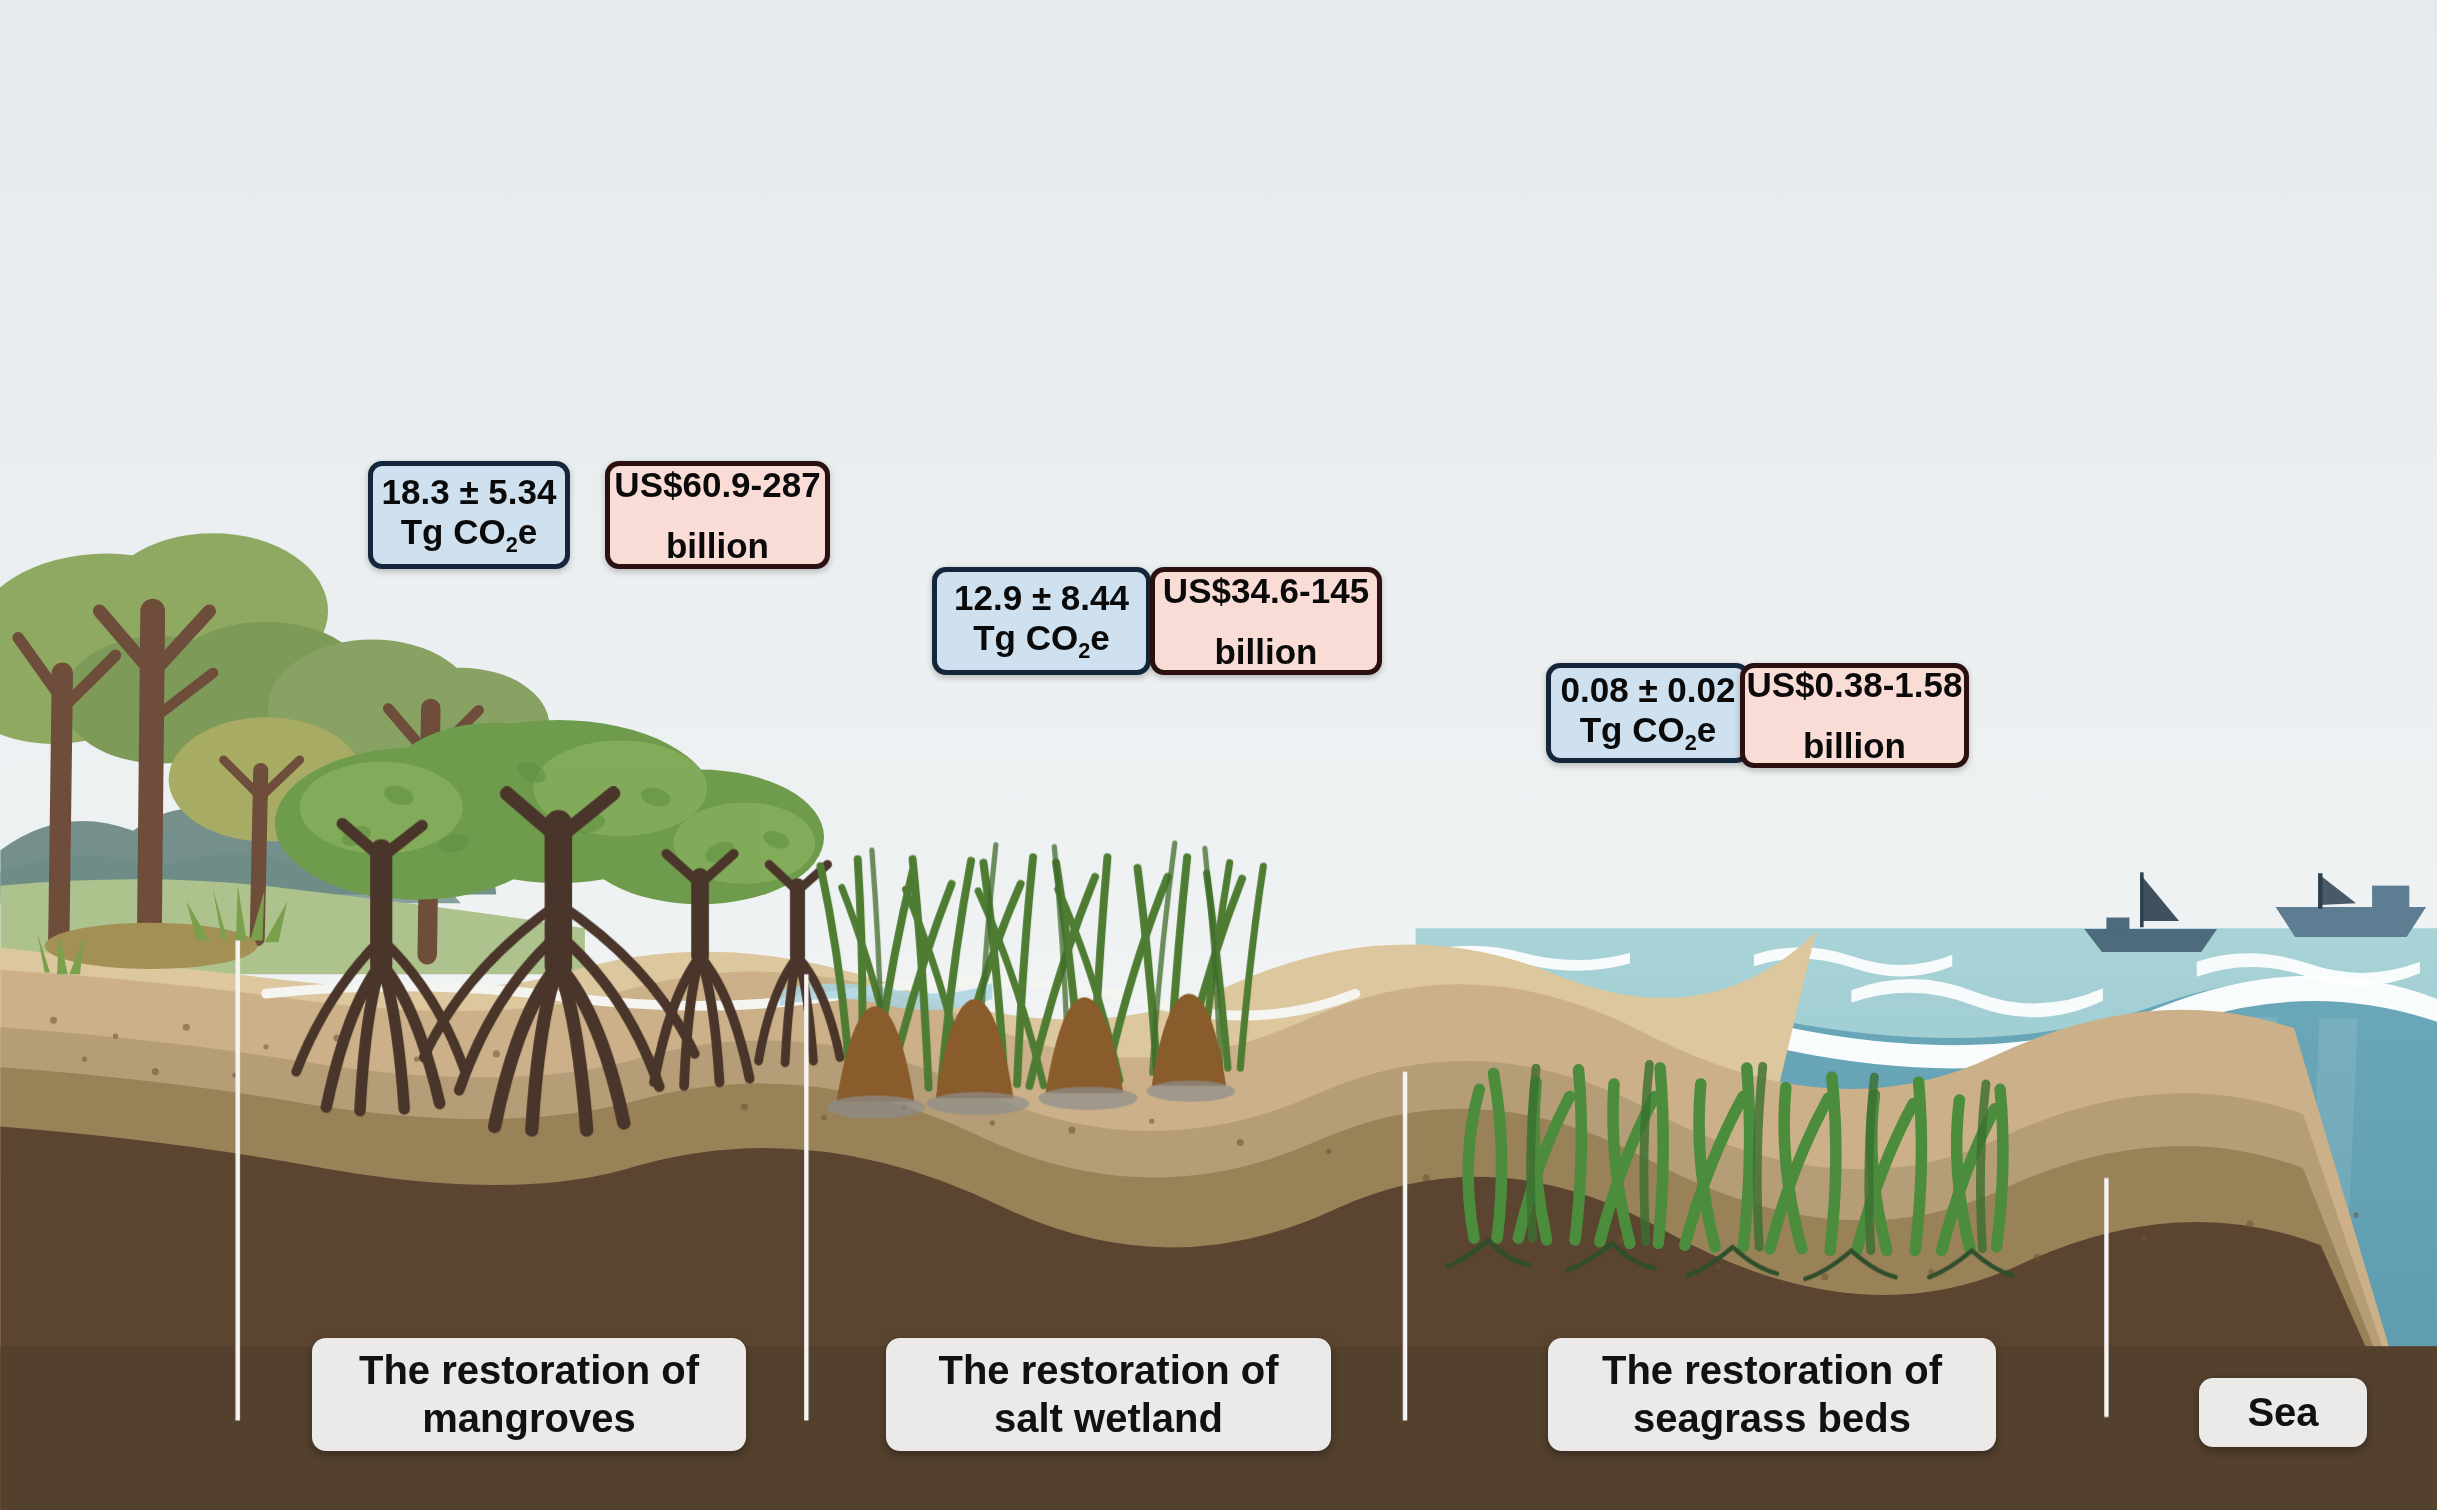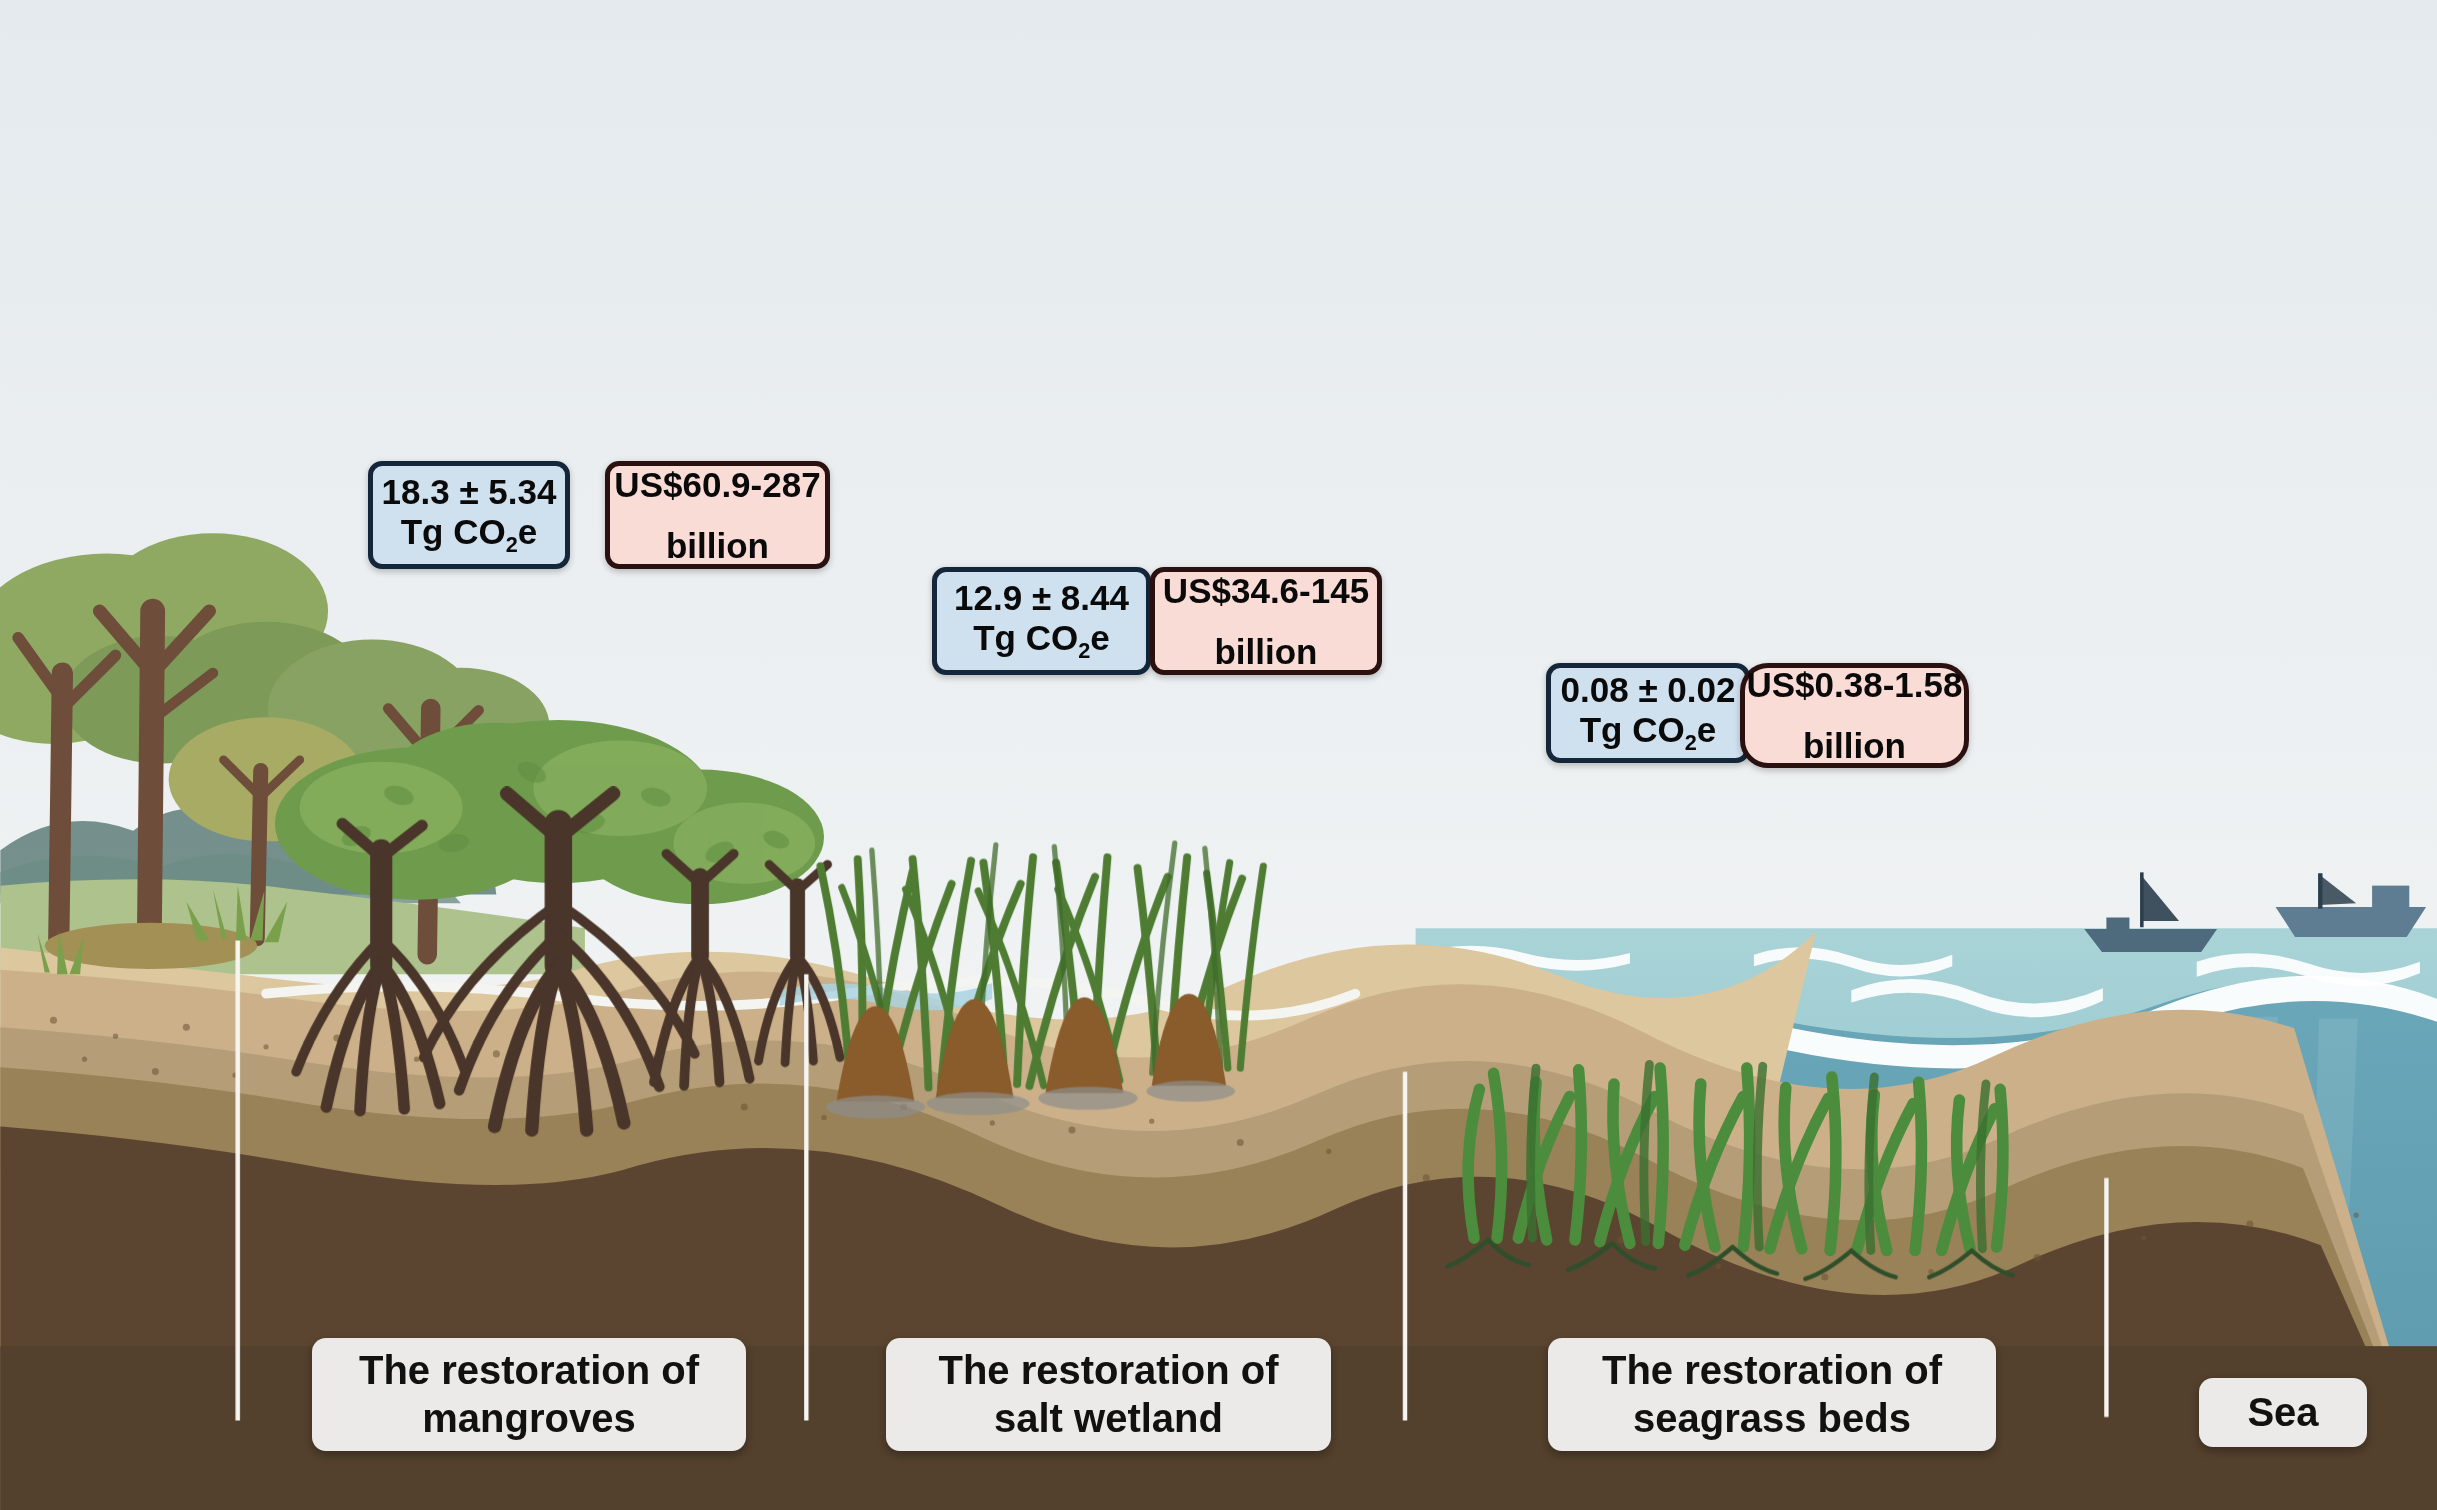"US$0.38-1.58" div.vbox { border-radius: 28px -> none }
